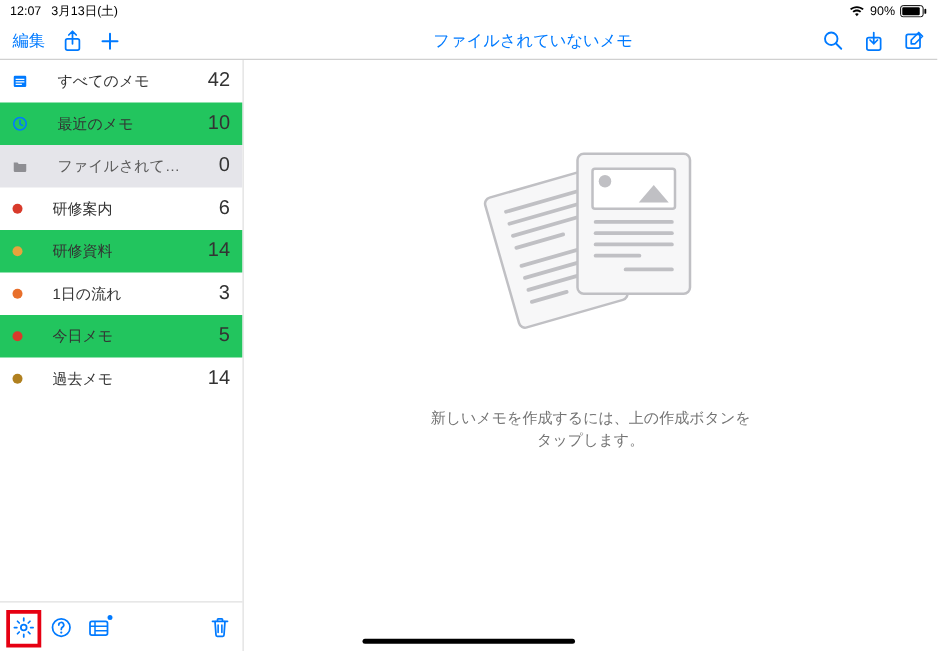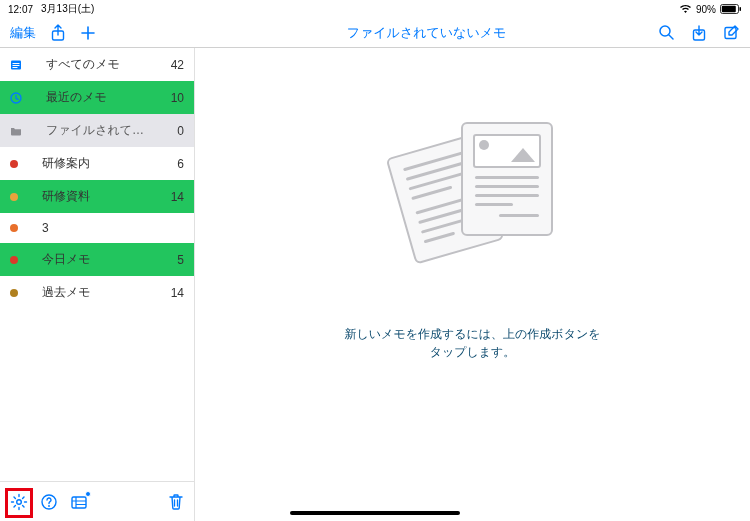"42" .item-count { font-size: 12px -> 16px }
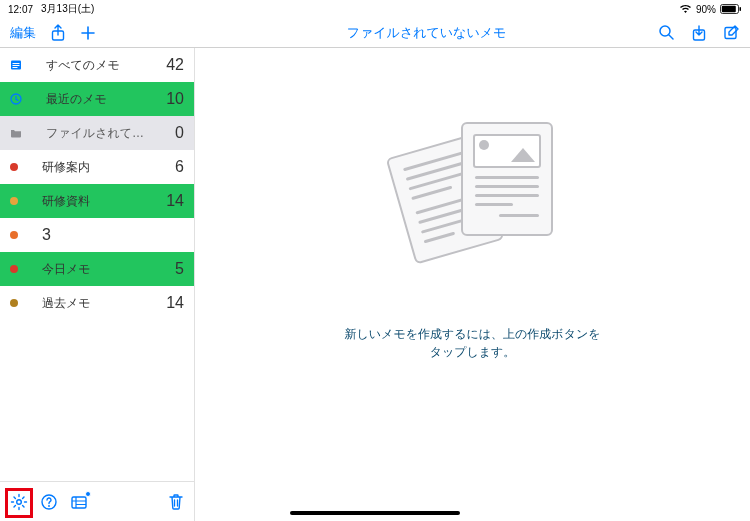"1日の流れ" span.item-label { html: none -> <span>1日の流れ</span> }
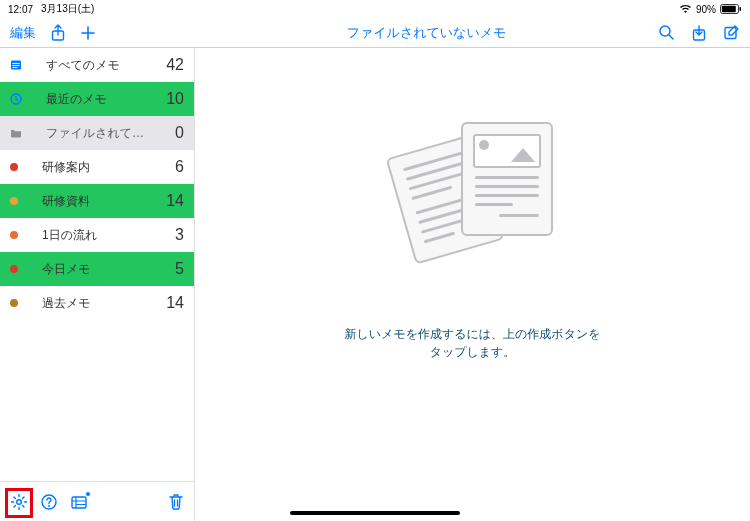"新しいメモを作成するには、上の作成ボタンをタップします。" .empty-text { color: #0c4a6e -> #737373 }
